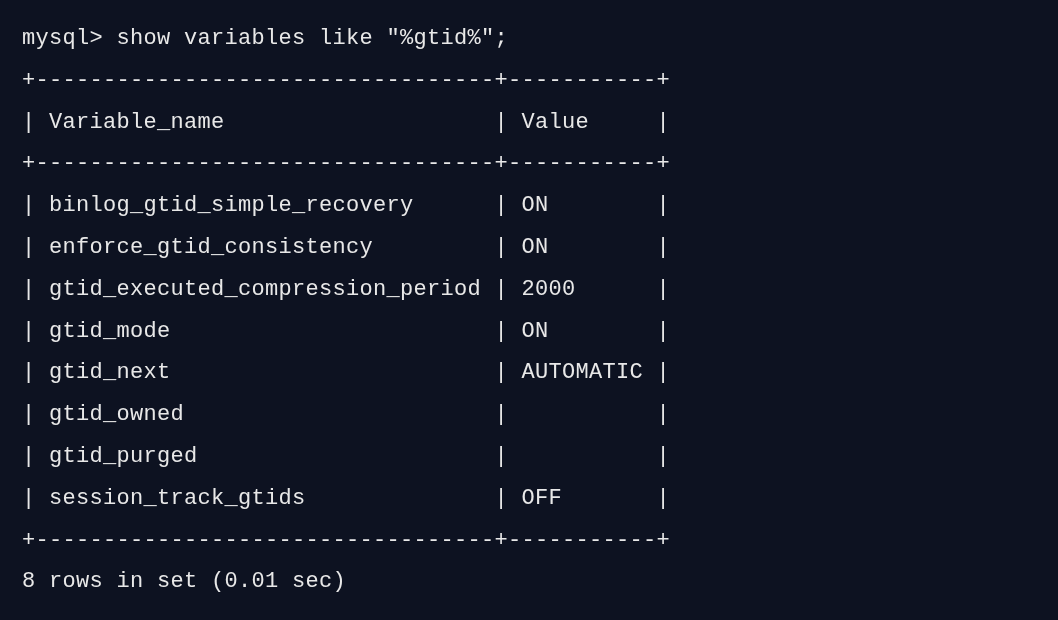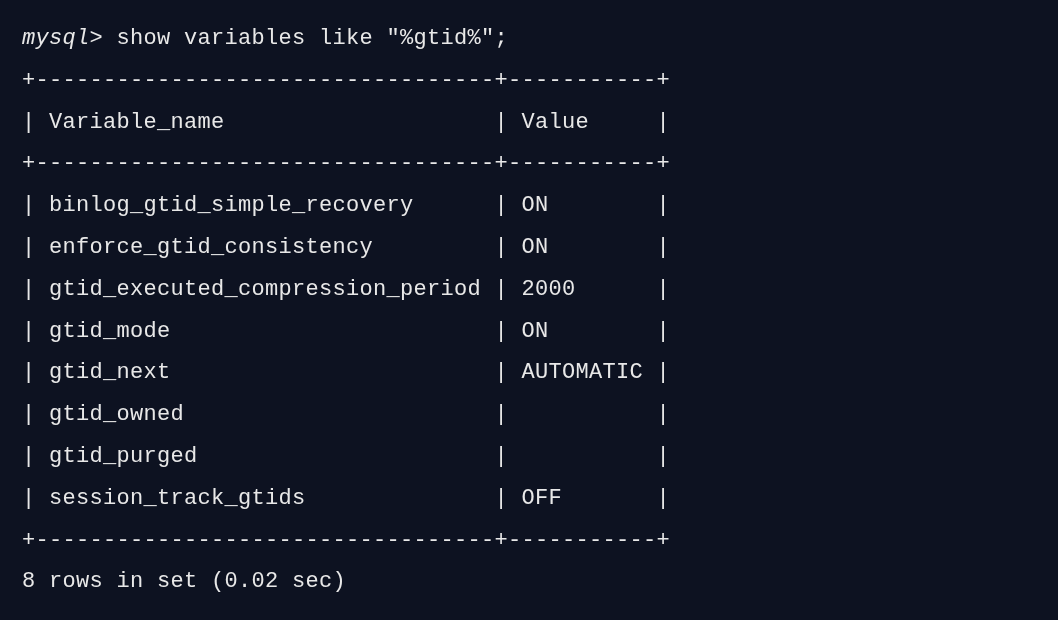"mysql>" .prompt { font-style: italic -> none }
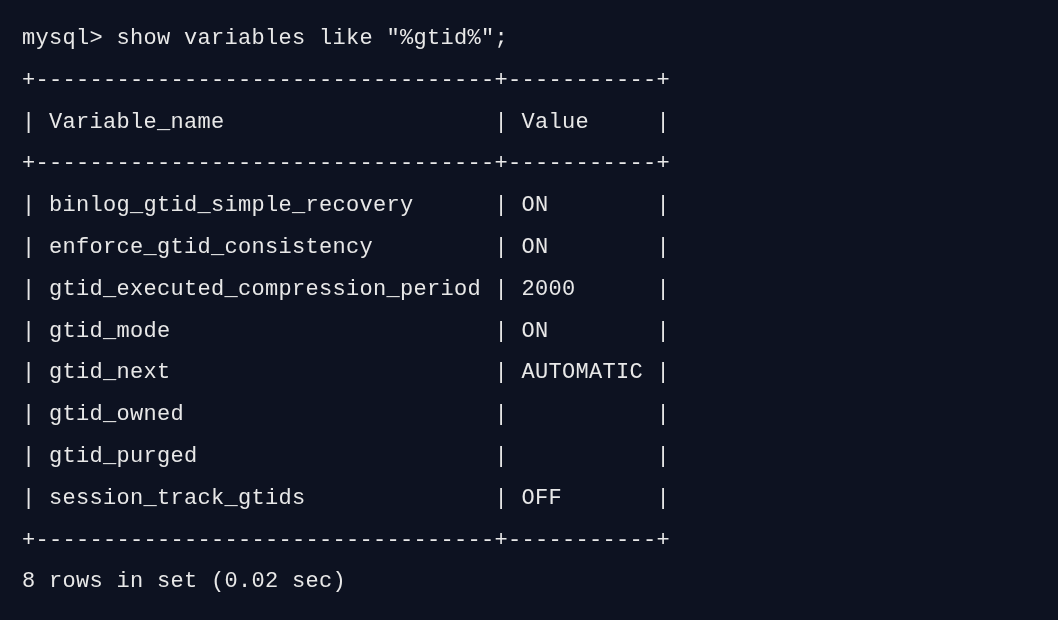"8 rows in set (0.02" div.terminal-line { text: 0.02 -> 0.01 }
